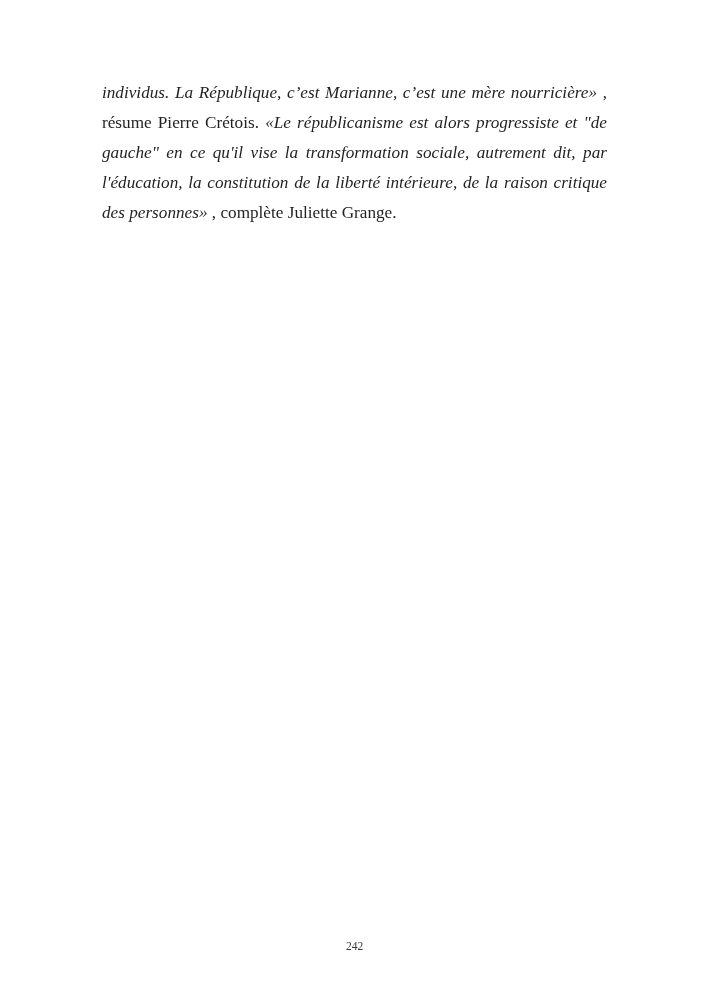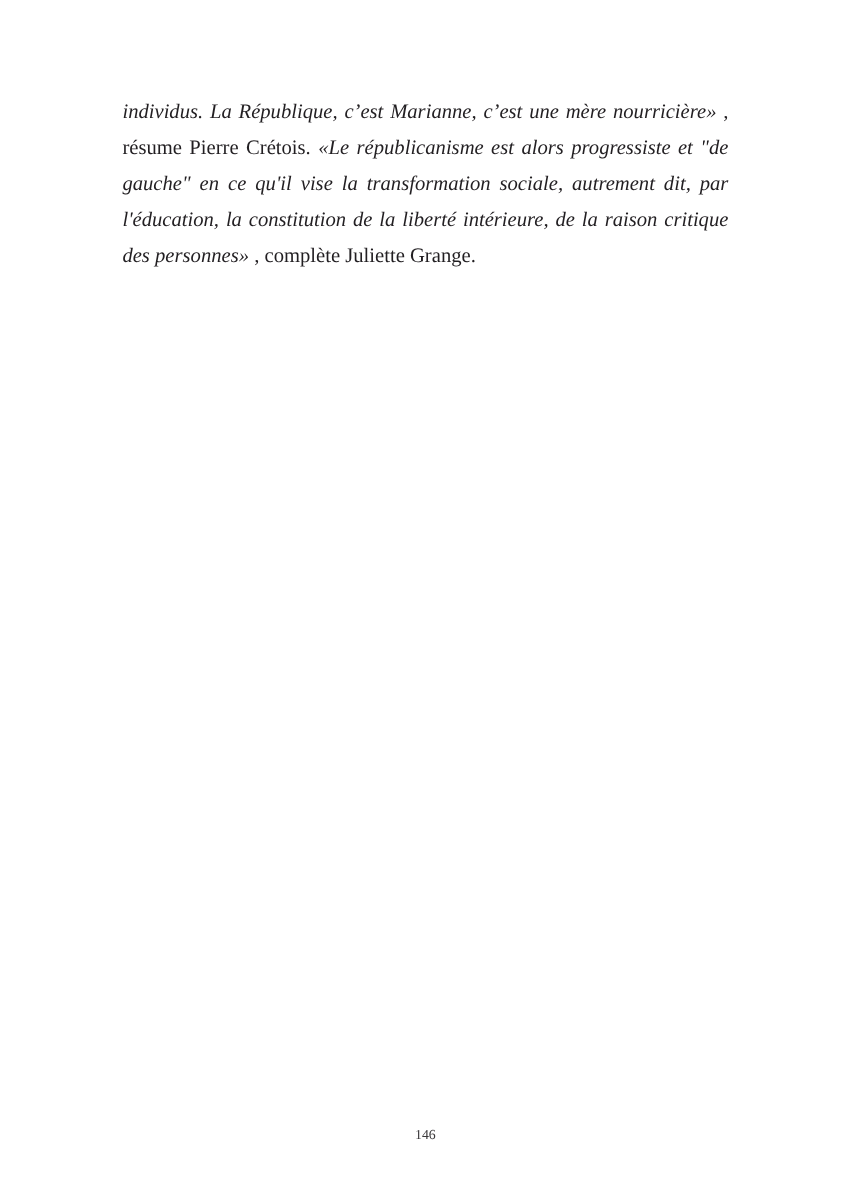"146" div.folio { text: 146 -> 242 }
